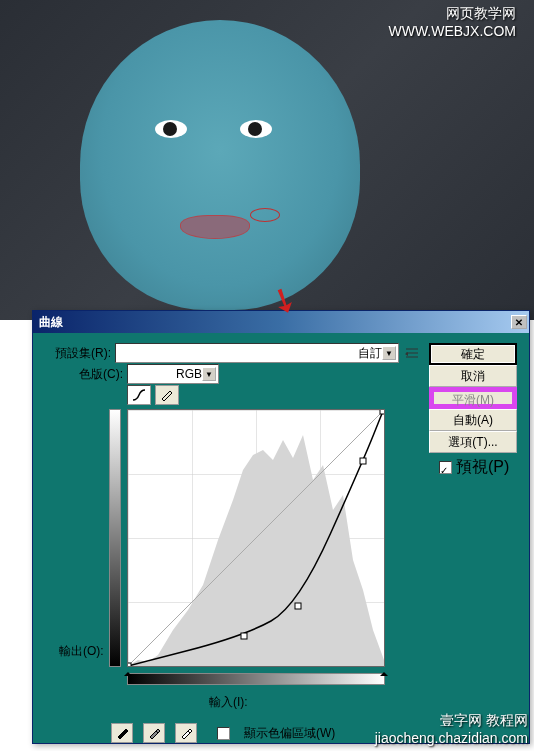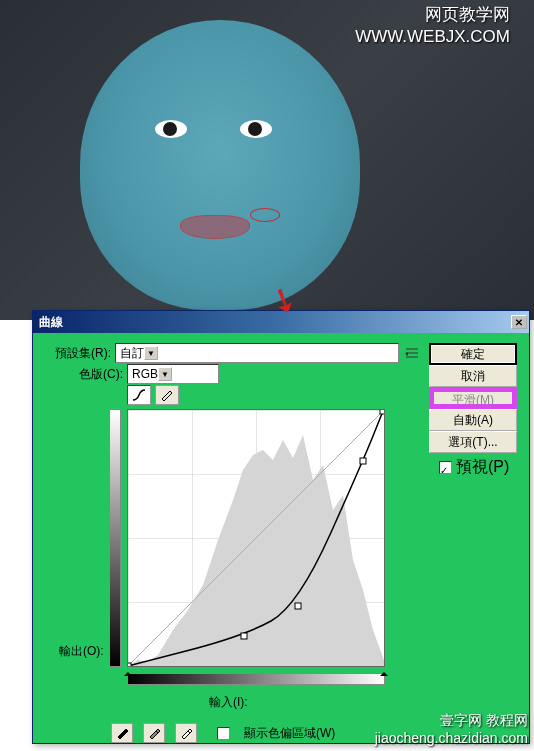"网页教学网" .watermark-tr { font-size: 17px -> 14px; right: 24px -> 18px }
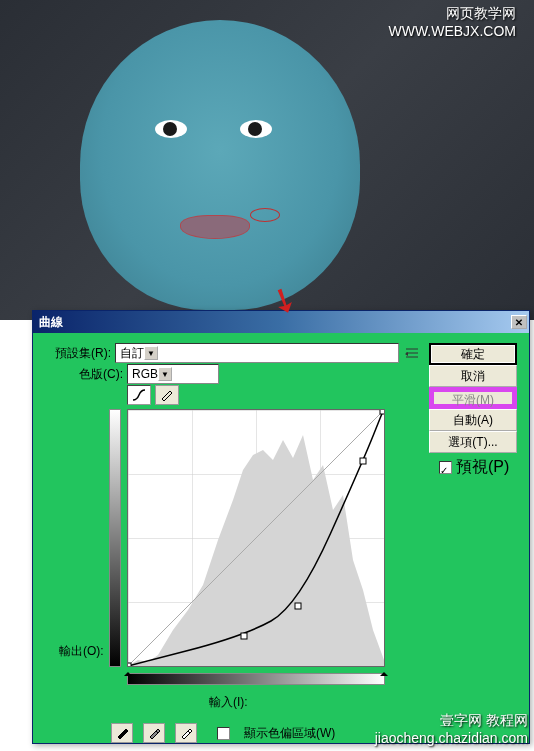"曲線" .dialog { background: #22c55e -> #0f766e }
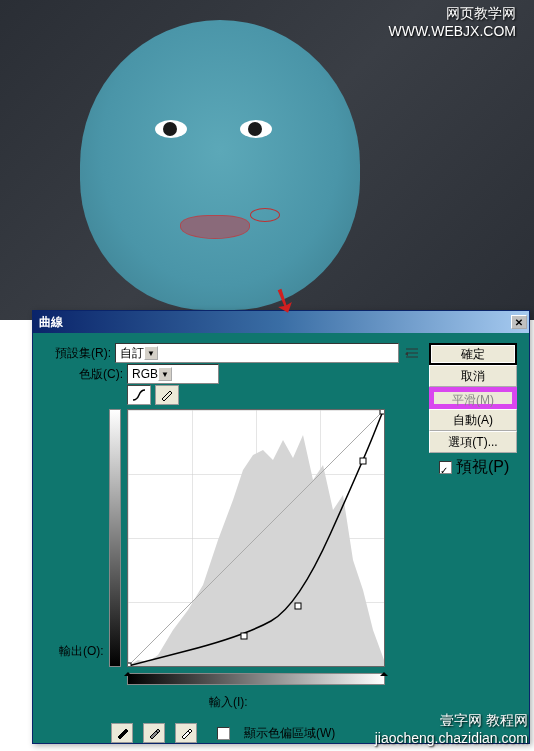"自訂" .combo { justify-content: flex-start -> flex-end }
